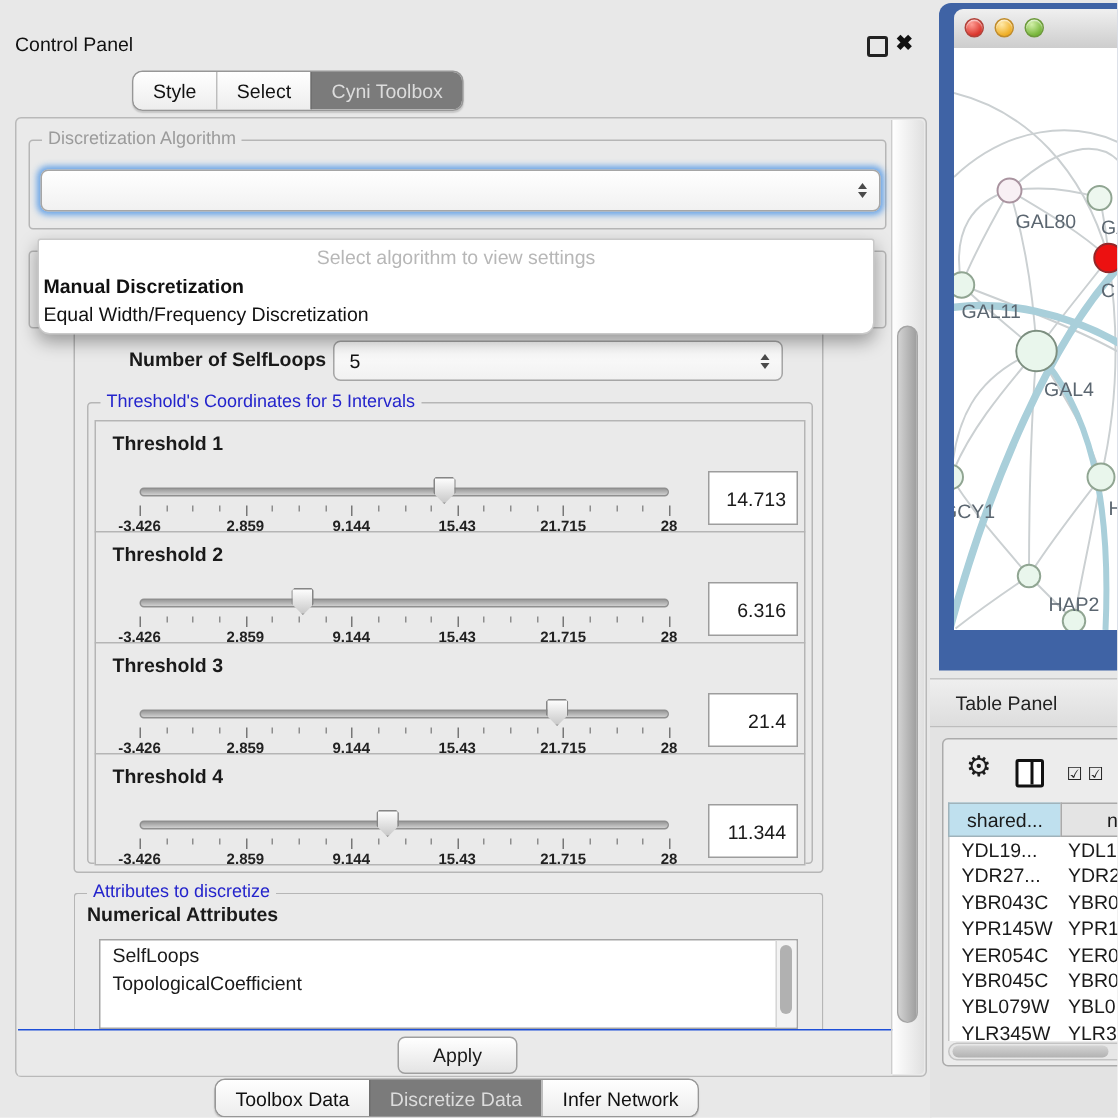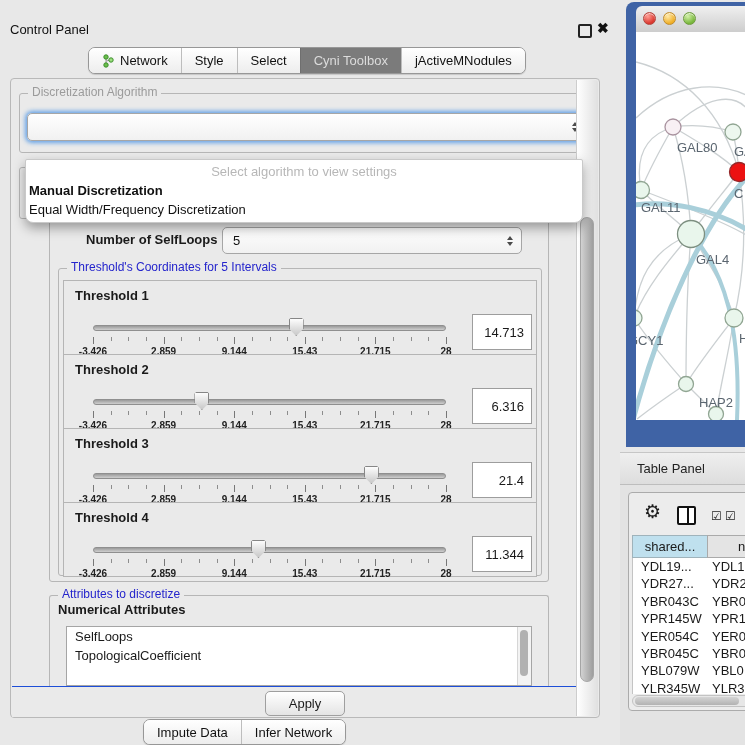"Network" div.tab { html: <div> <svg> <line></line> <line></line> <circle></circle> <circle></circle> <circle></circle> </svg> <span>Network</span> </div> -> none }
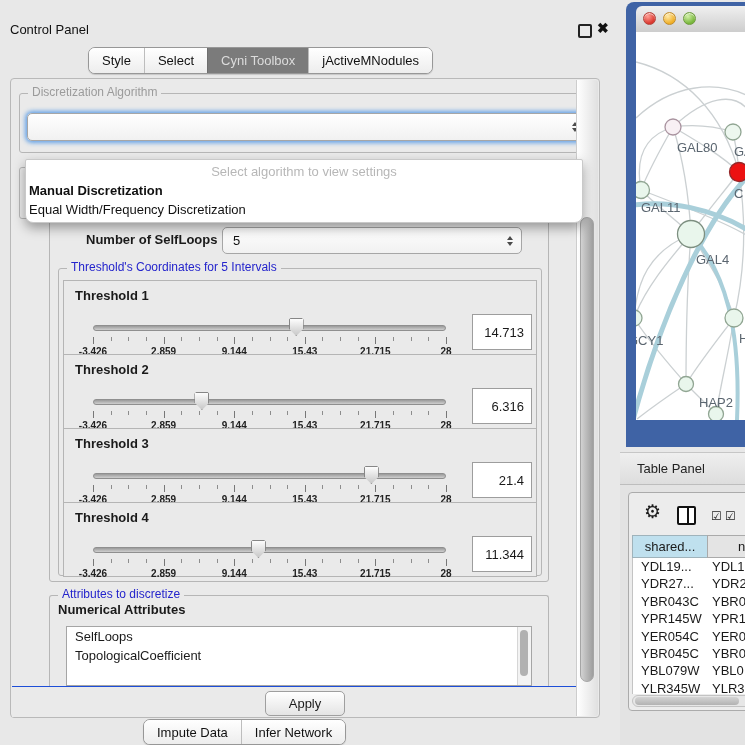"jActiveMNodules" div.tab { html: <div> <span>jActiveMNodules</span> </div> -> none }
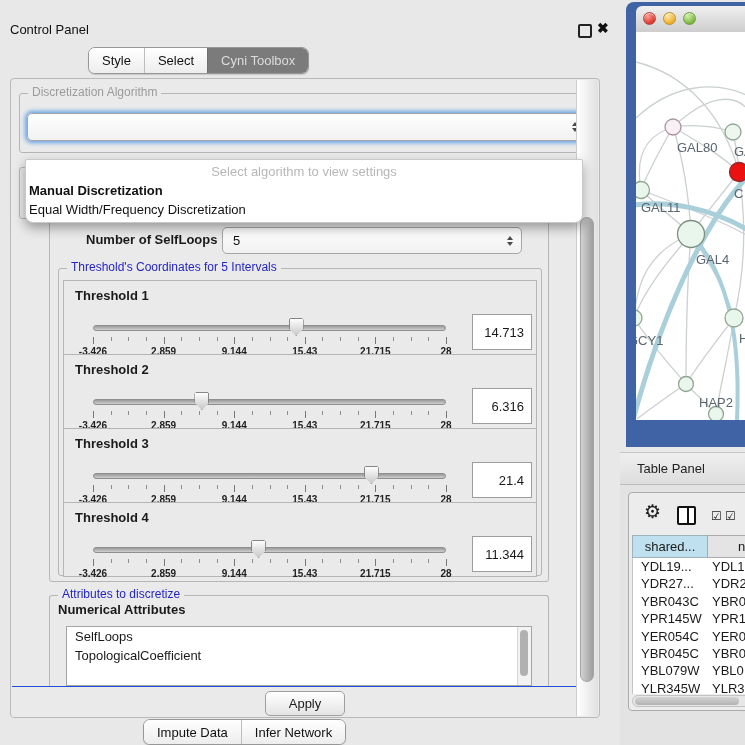"Discretization Algorithm" .panel { padding-left: none -> 18px }
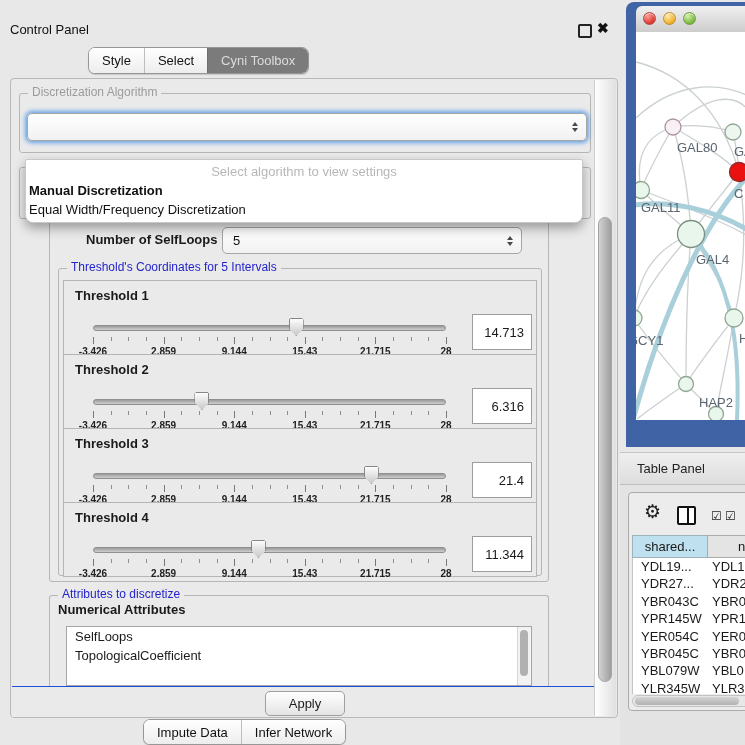"Impute Data" span { text: Impute -> Toolbox }
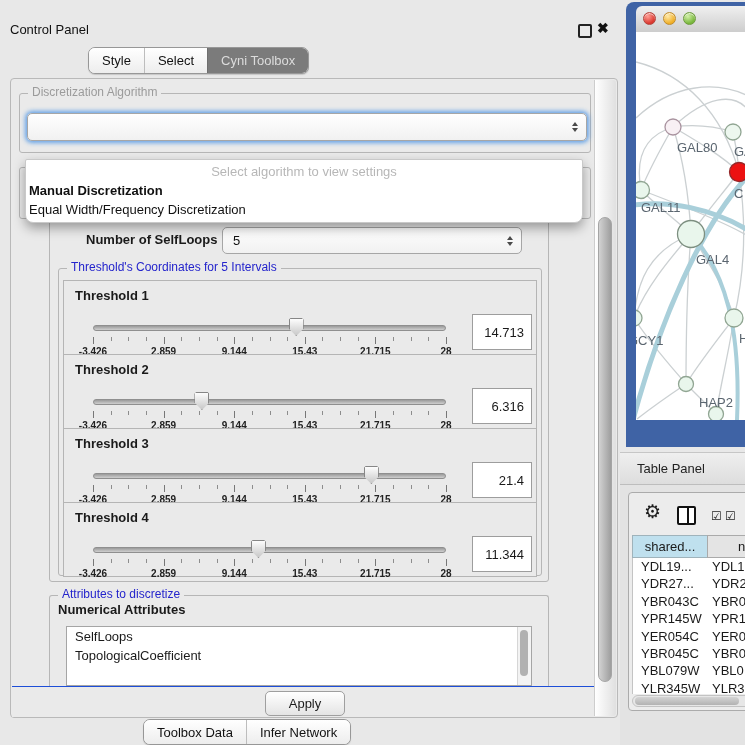"Discretize Data" div.tab { html: none -> <div> <span>Discretize Data</span> </div> }
